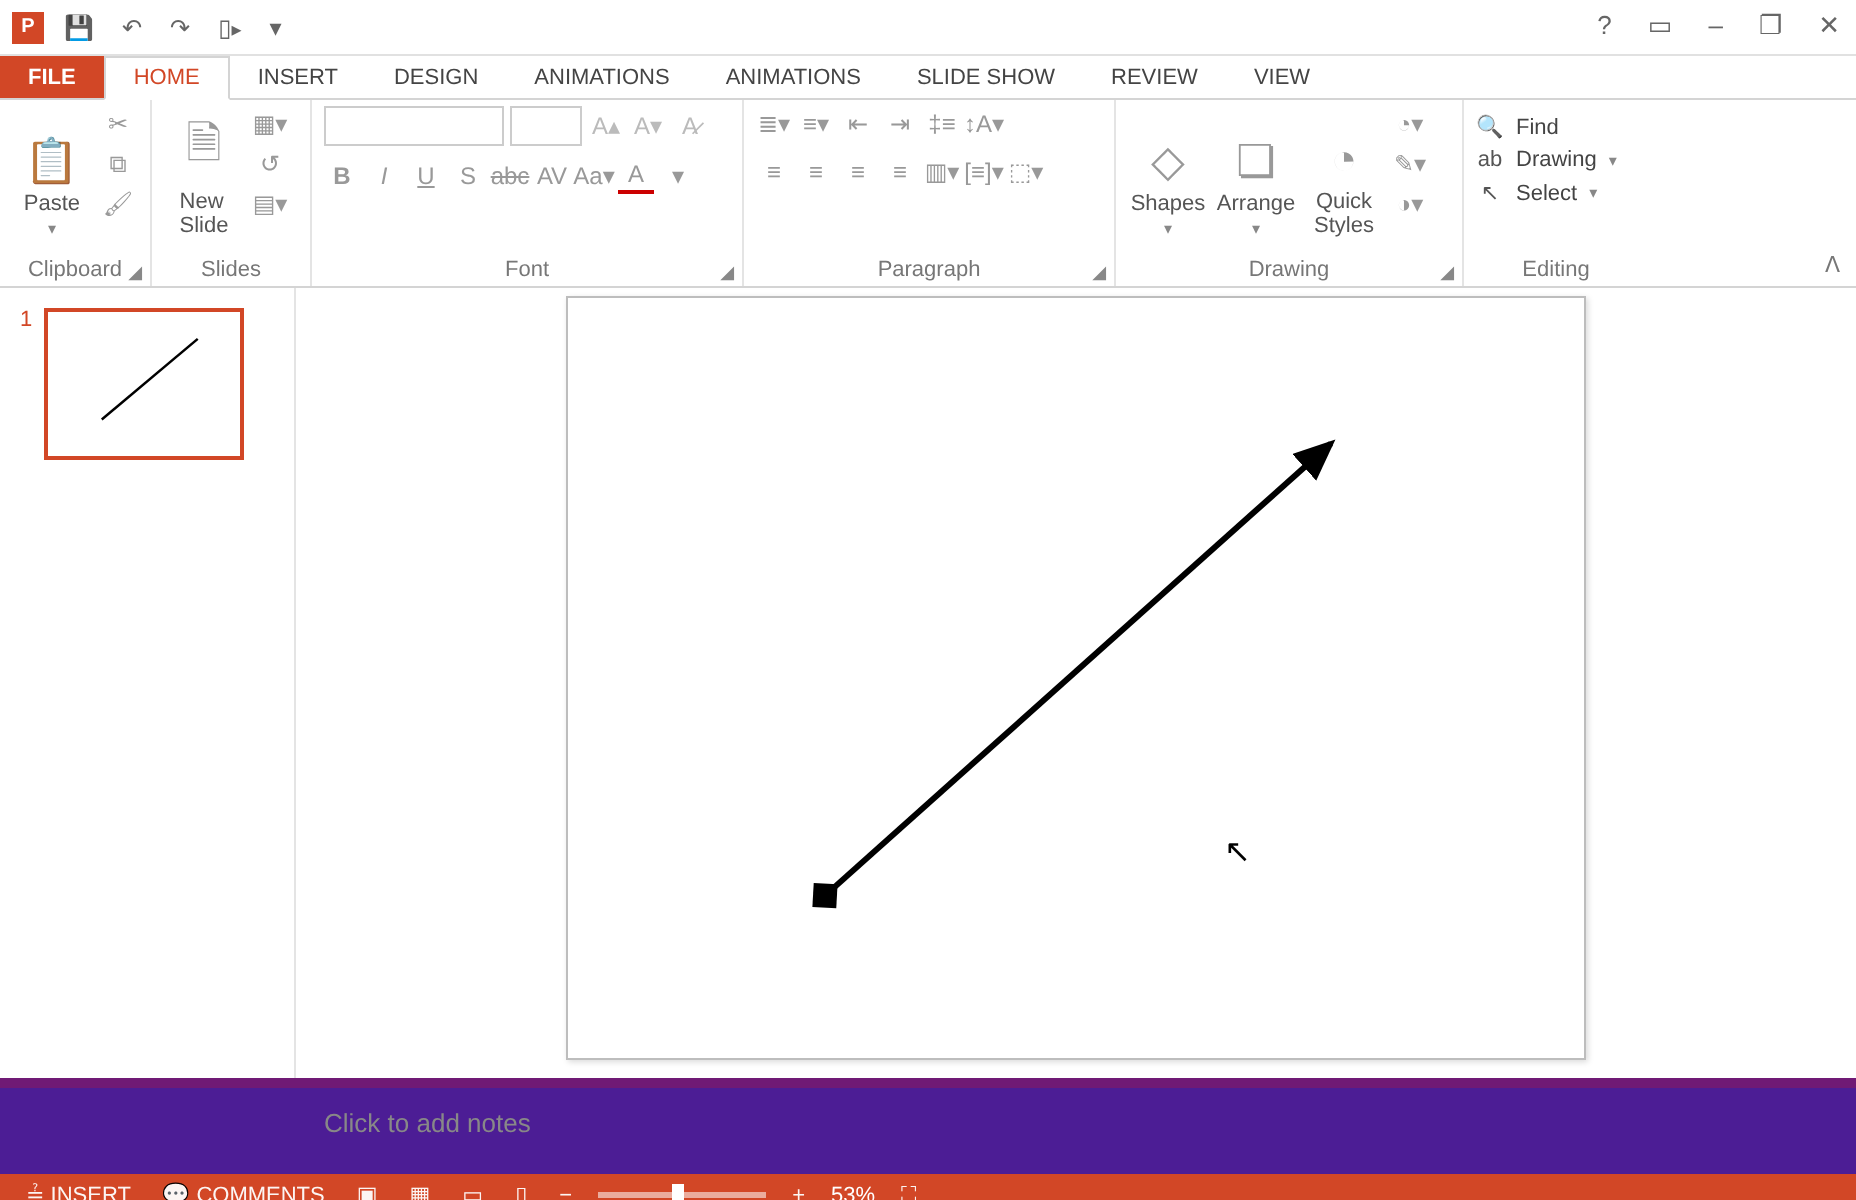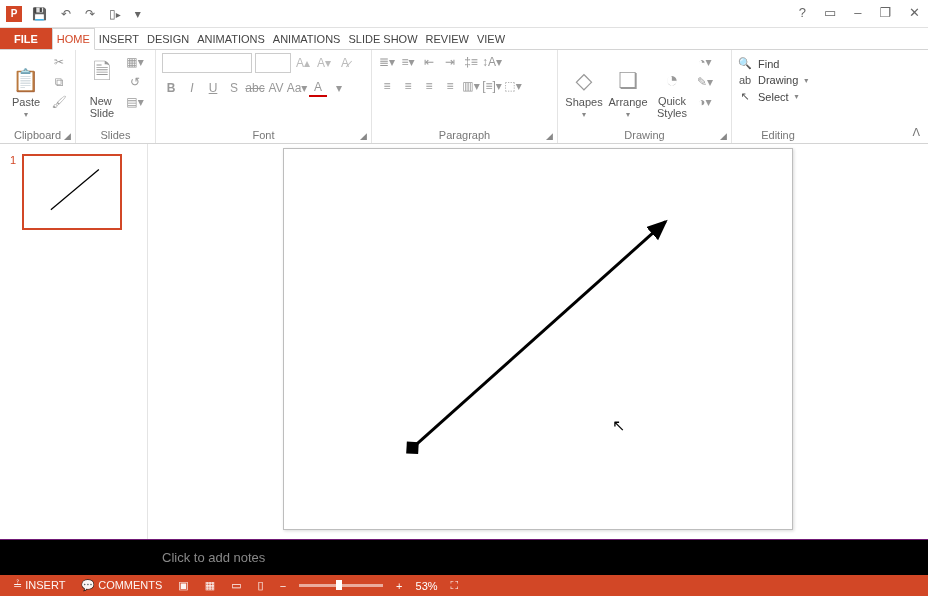"HOME" .tabs .tab { padding: 0 4px -> 0 14px }
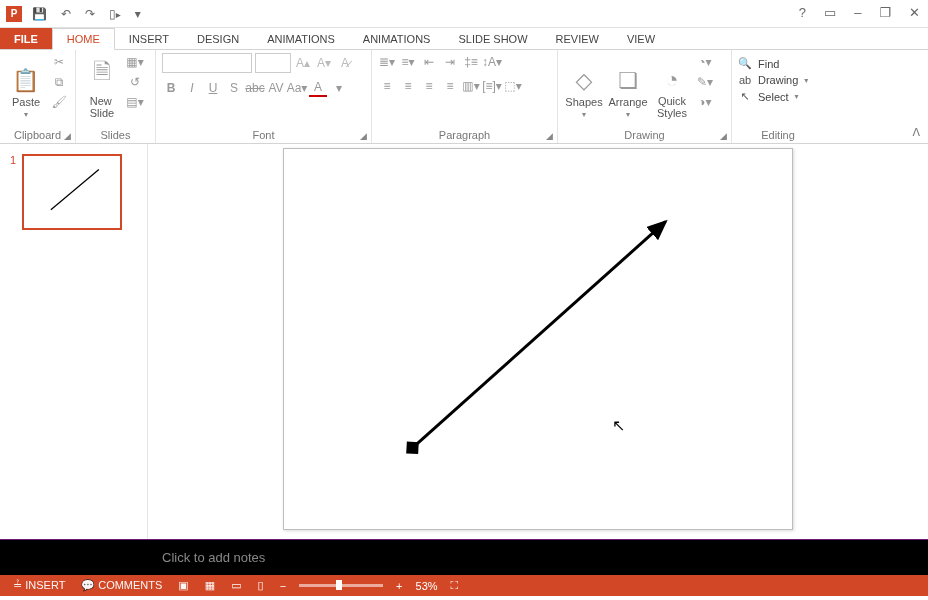"Click to add notes" .notes { background: #000000 -> #4c1d95; border-top: 1px solid #701a75 -> 5px solid #701a75; height: 36px -> 48px }
